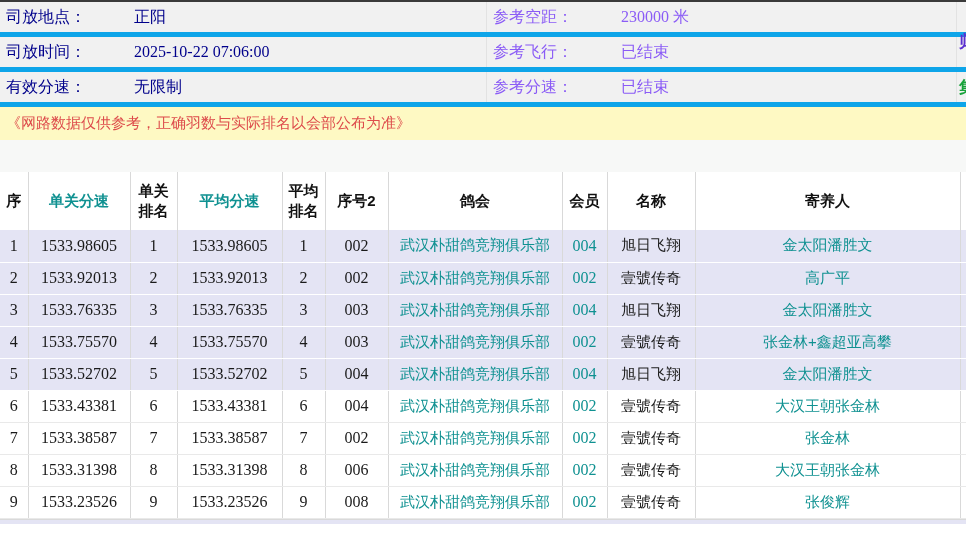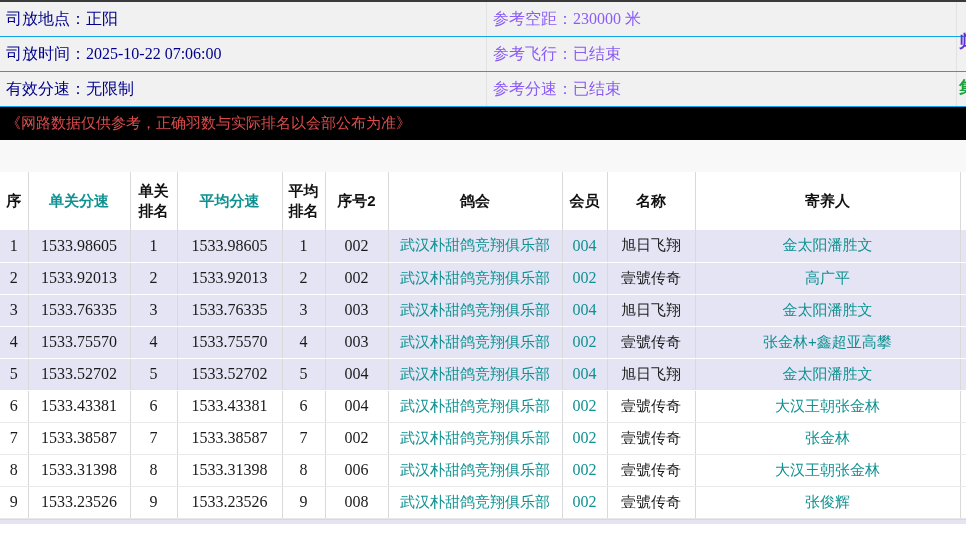"司放地点：" .info-row { border-bottom: 1px solid #0ea5e9 -> 5px solid #0ea5e9 }
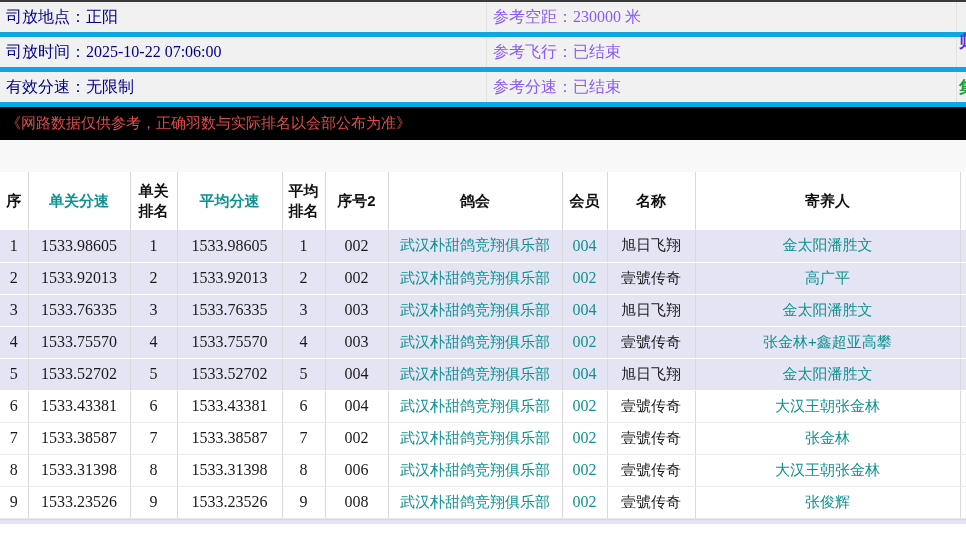"正阳" .info-cell .val { margin-left: none -> 48px }
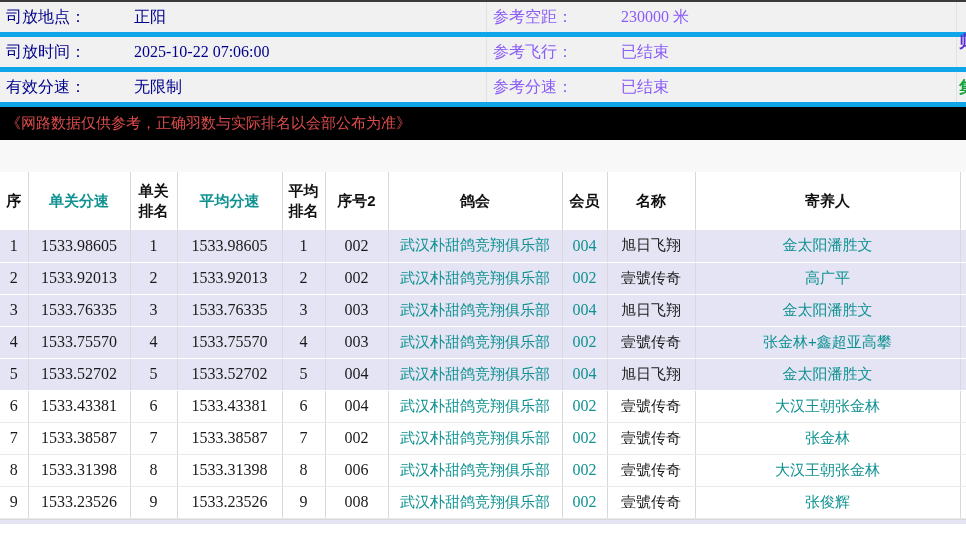"《网路数据仅供参考，正确羽数与实际排名以会部公布为准》" .notice { background: #000000 -> #fef9c3 }
